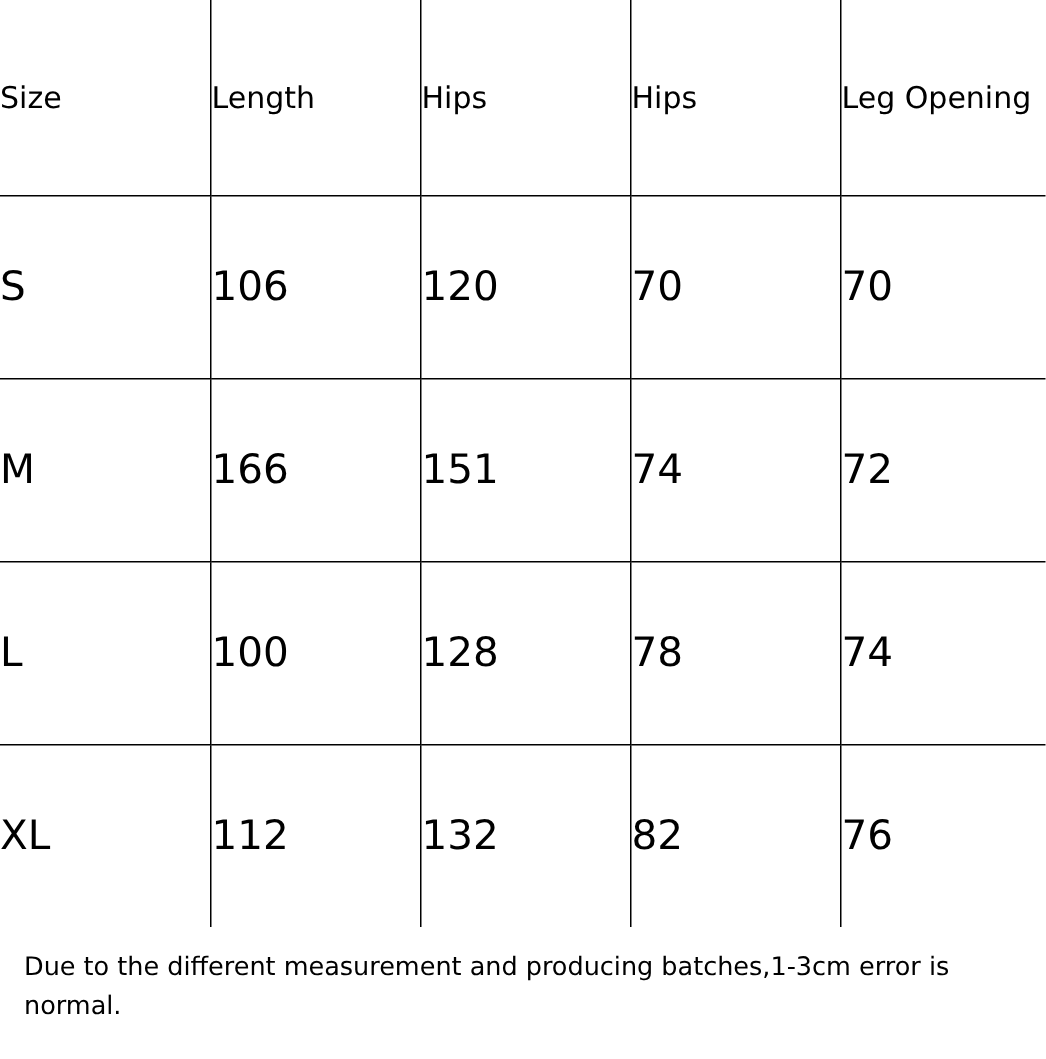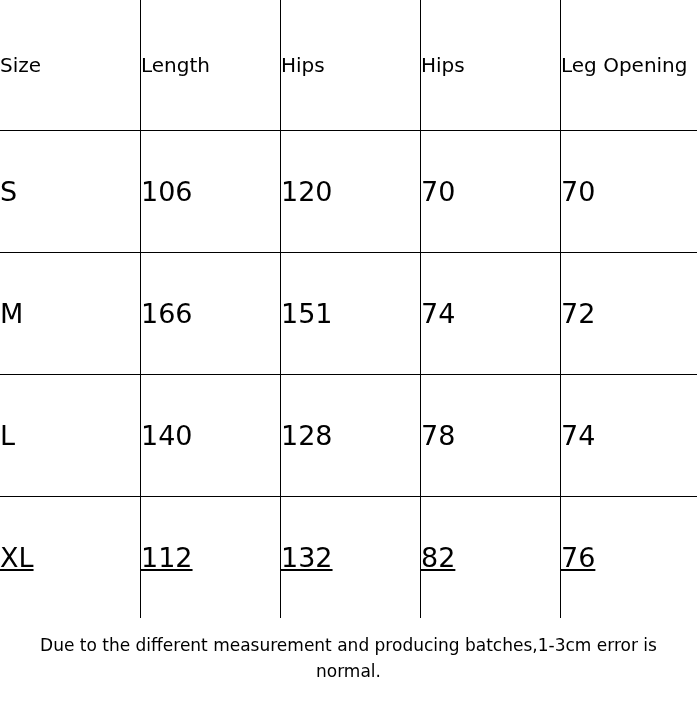"140" td.col-length { text: 140 -> 100 }
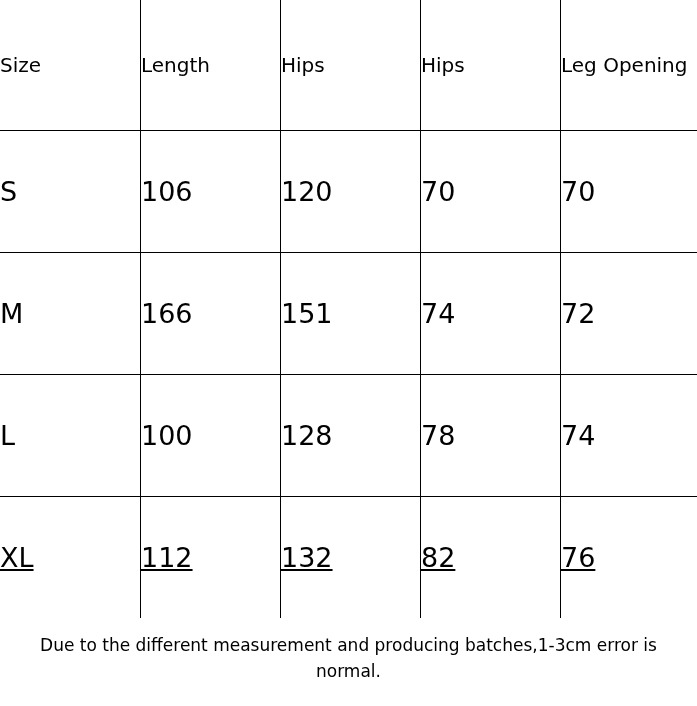"XL" .size-table tr.data-row:last-child td { text-decoration: underline -> none }
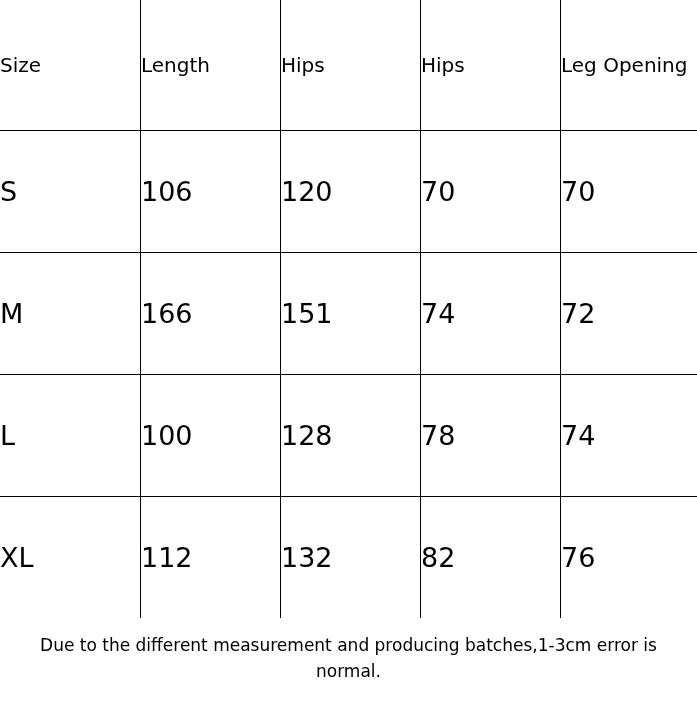"Due to the different measurement" .note { padding: 0 5px -> 0 16px; text-align: center -> left }
